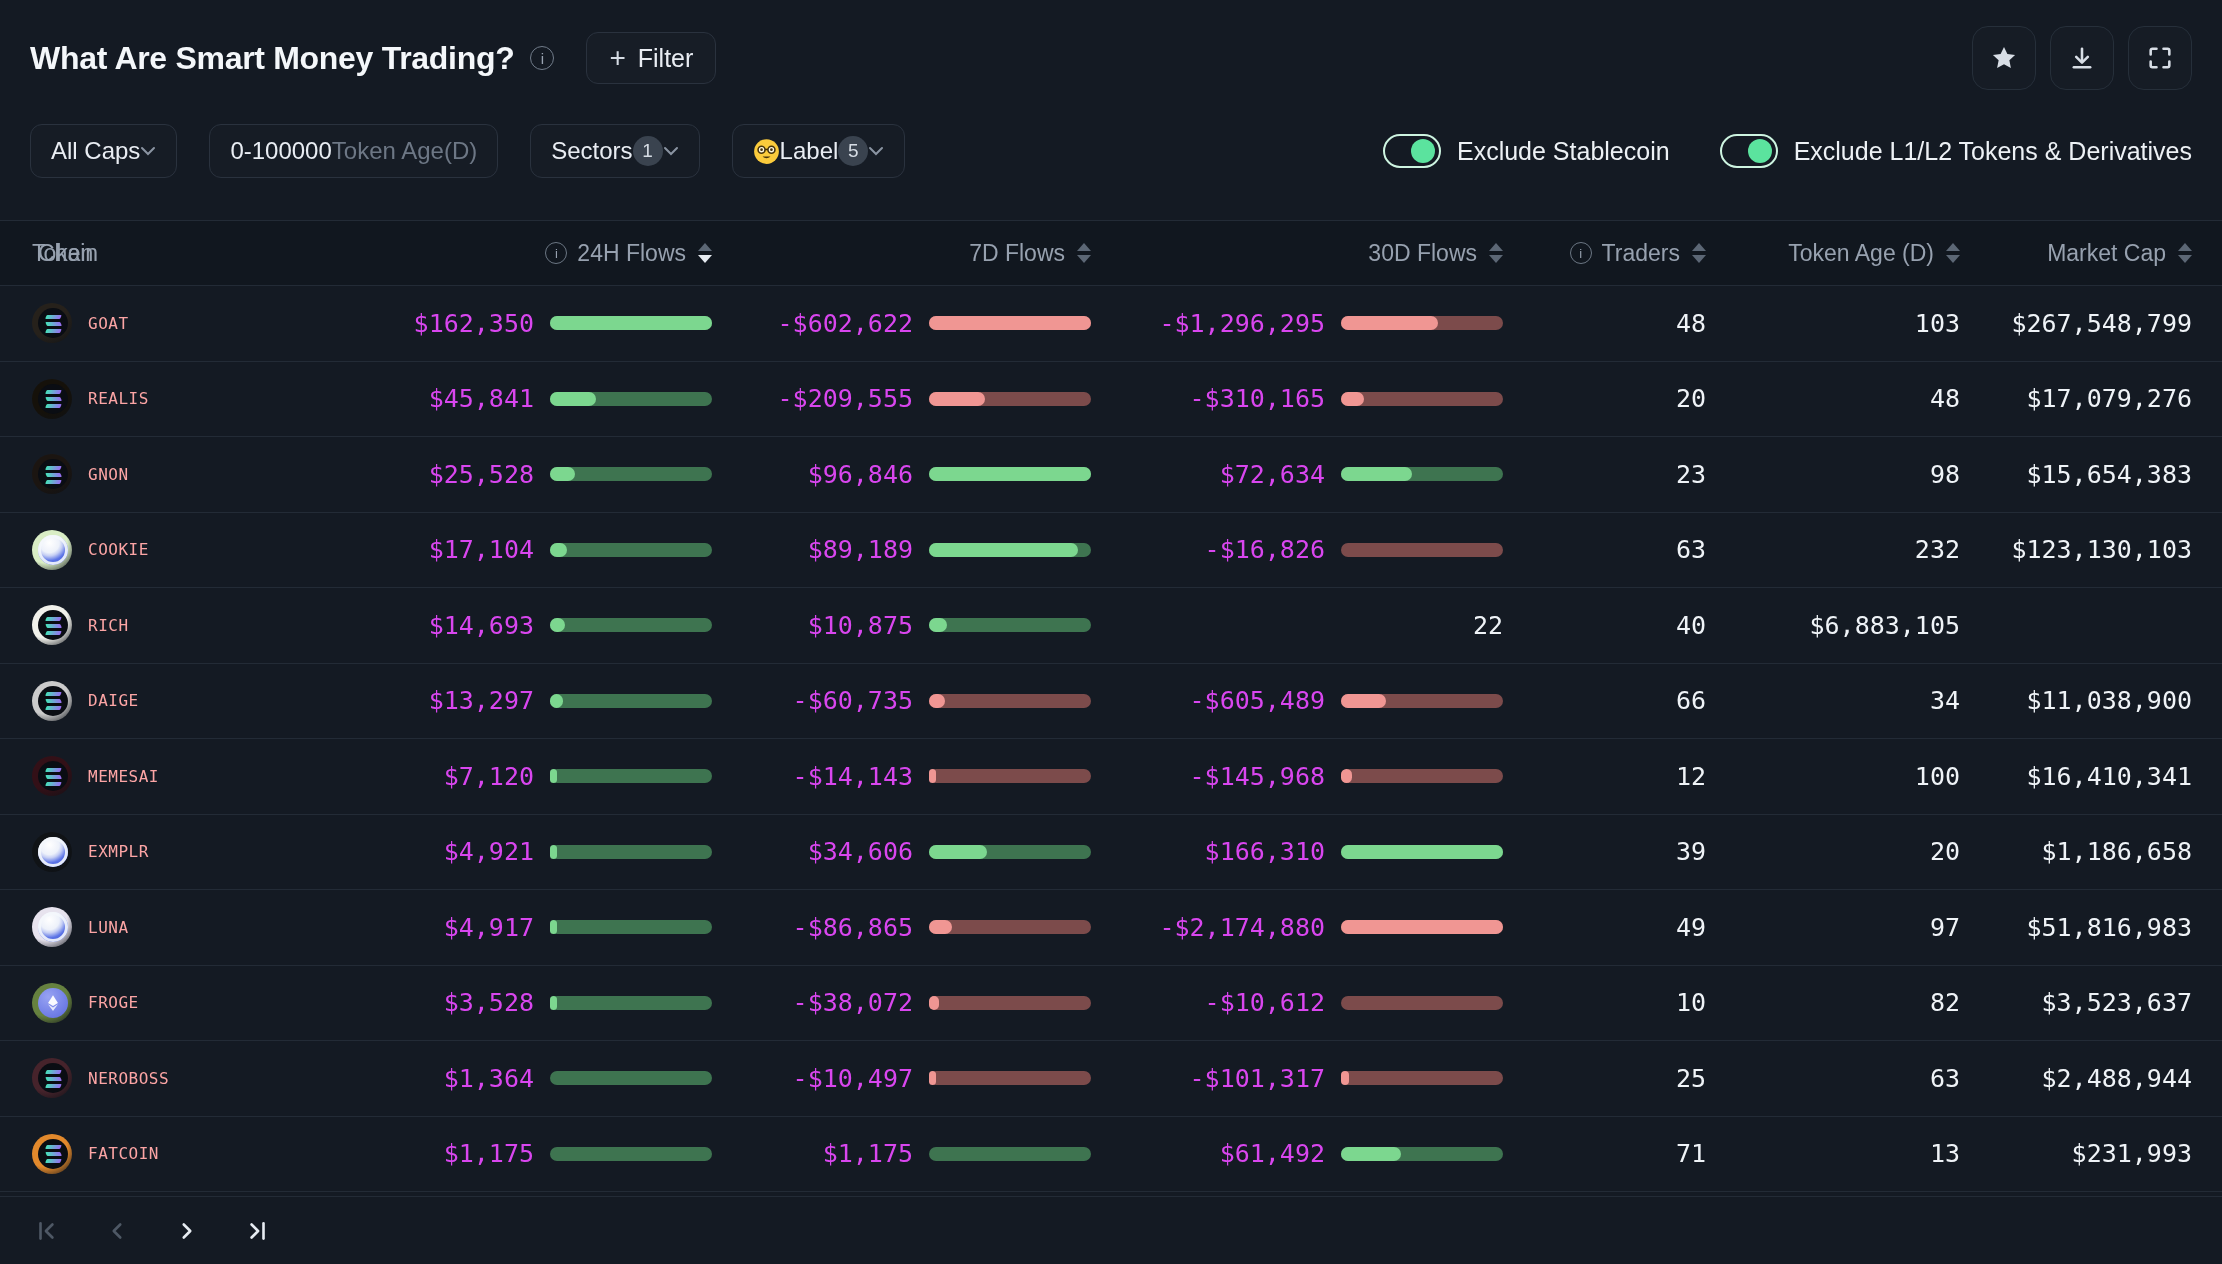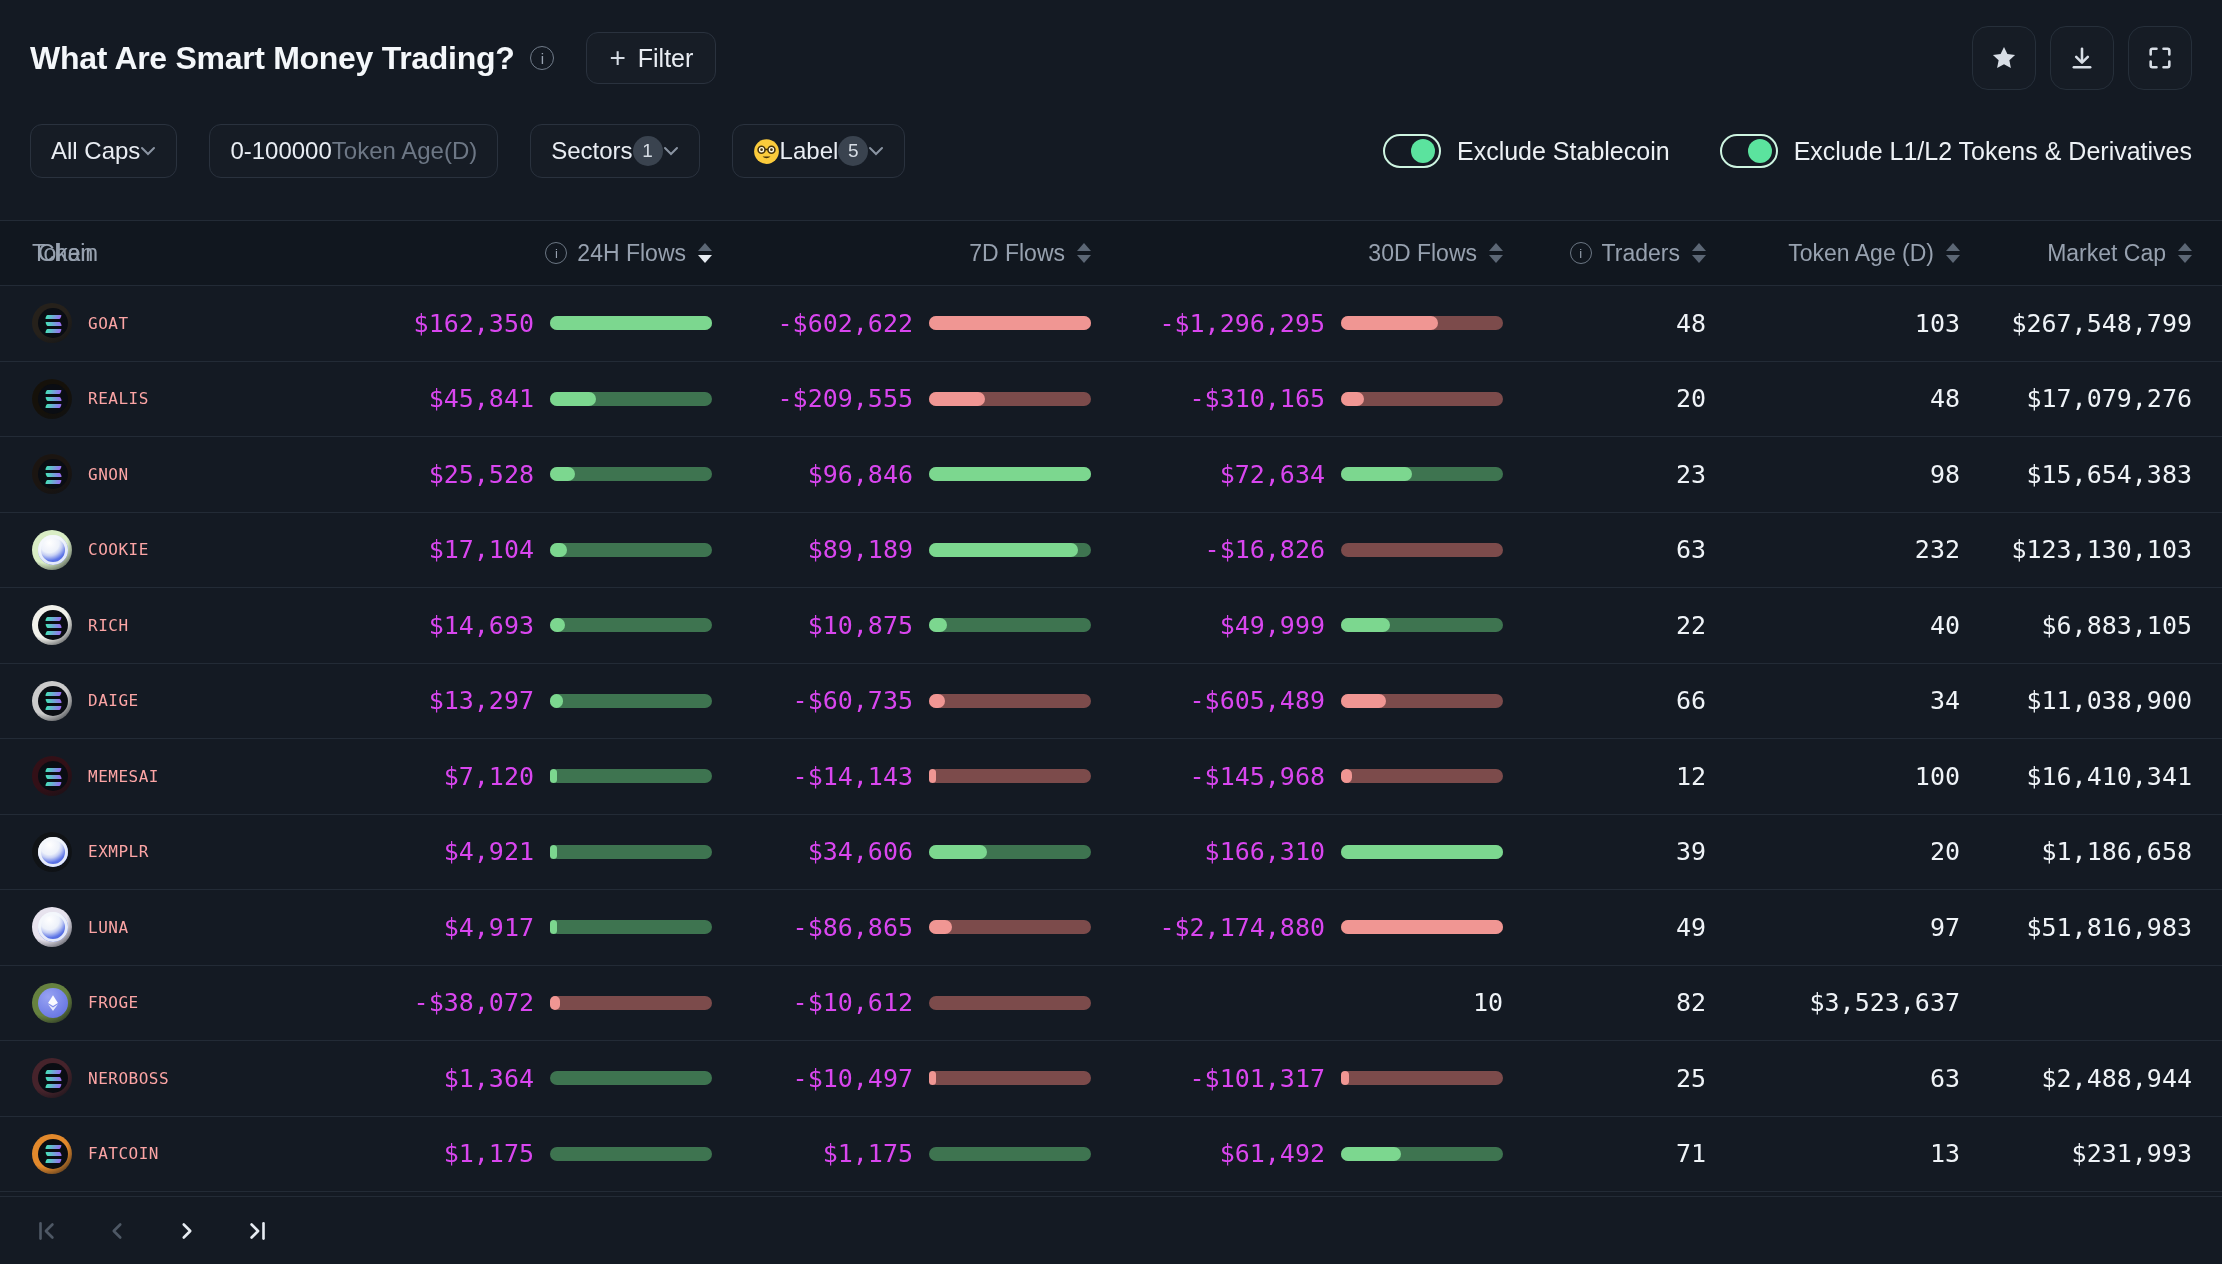"$49,999" div.td { html: <div> <span>$49,999</span> <span> <i></i> </span> </div> -> none }
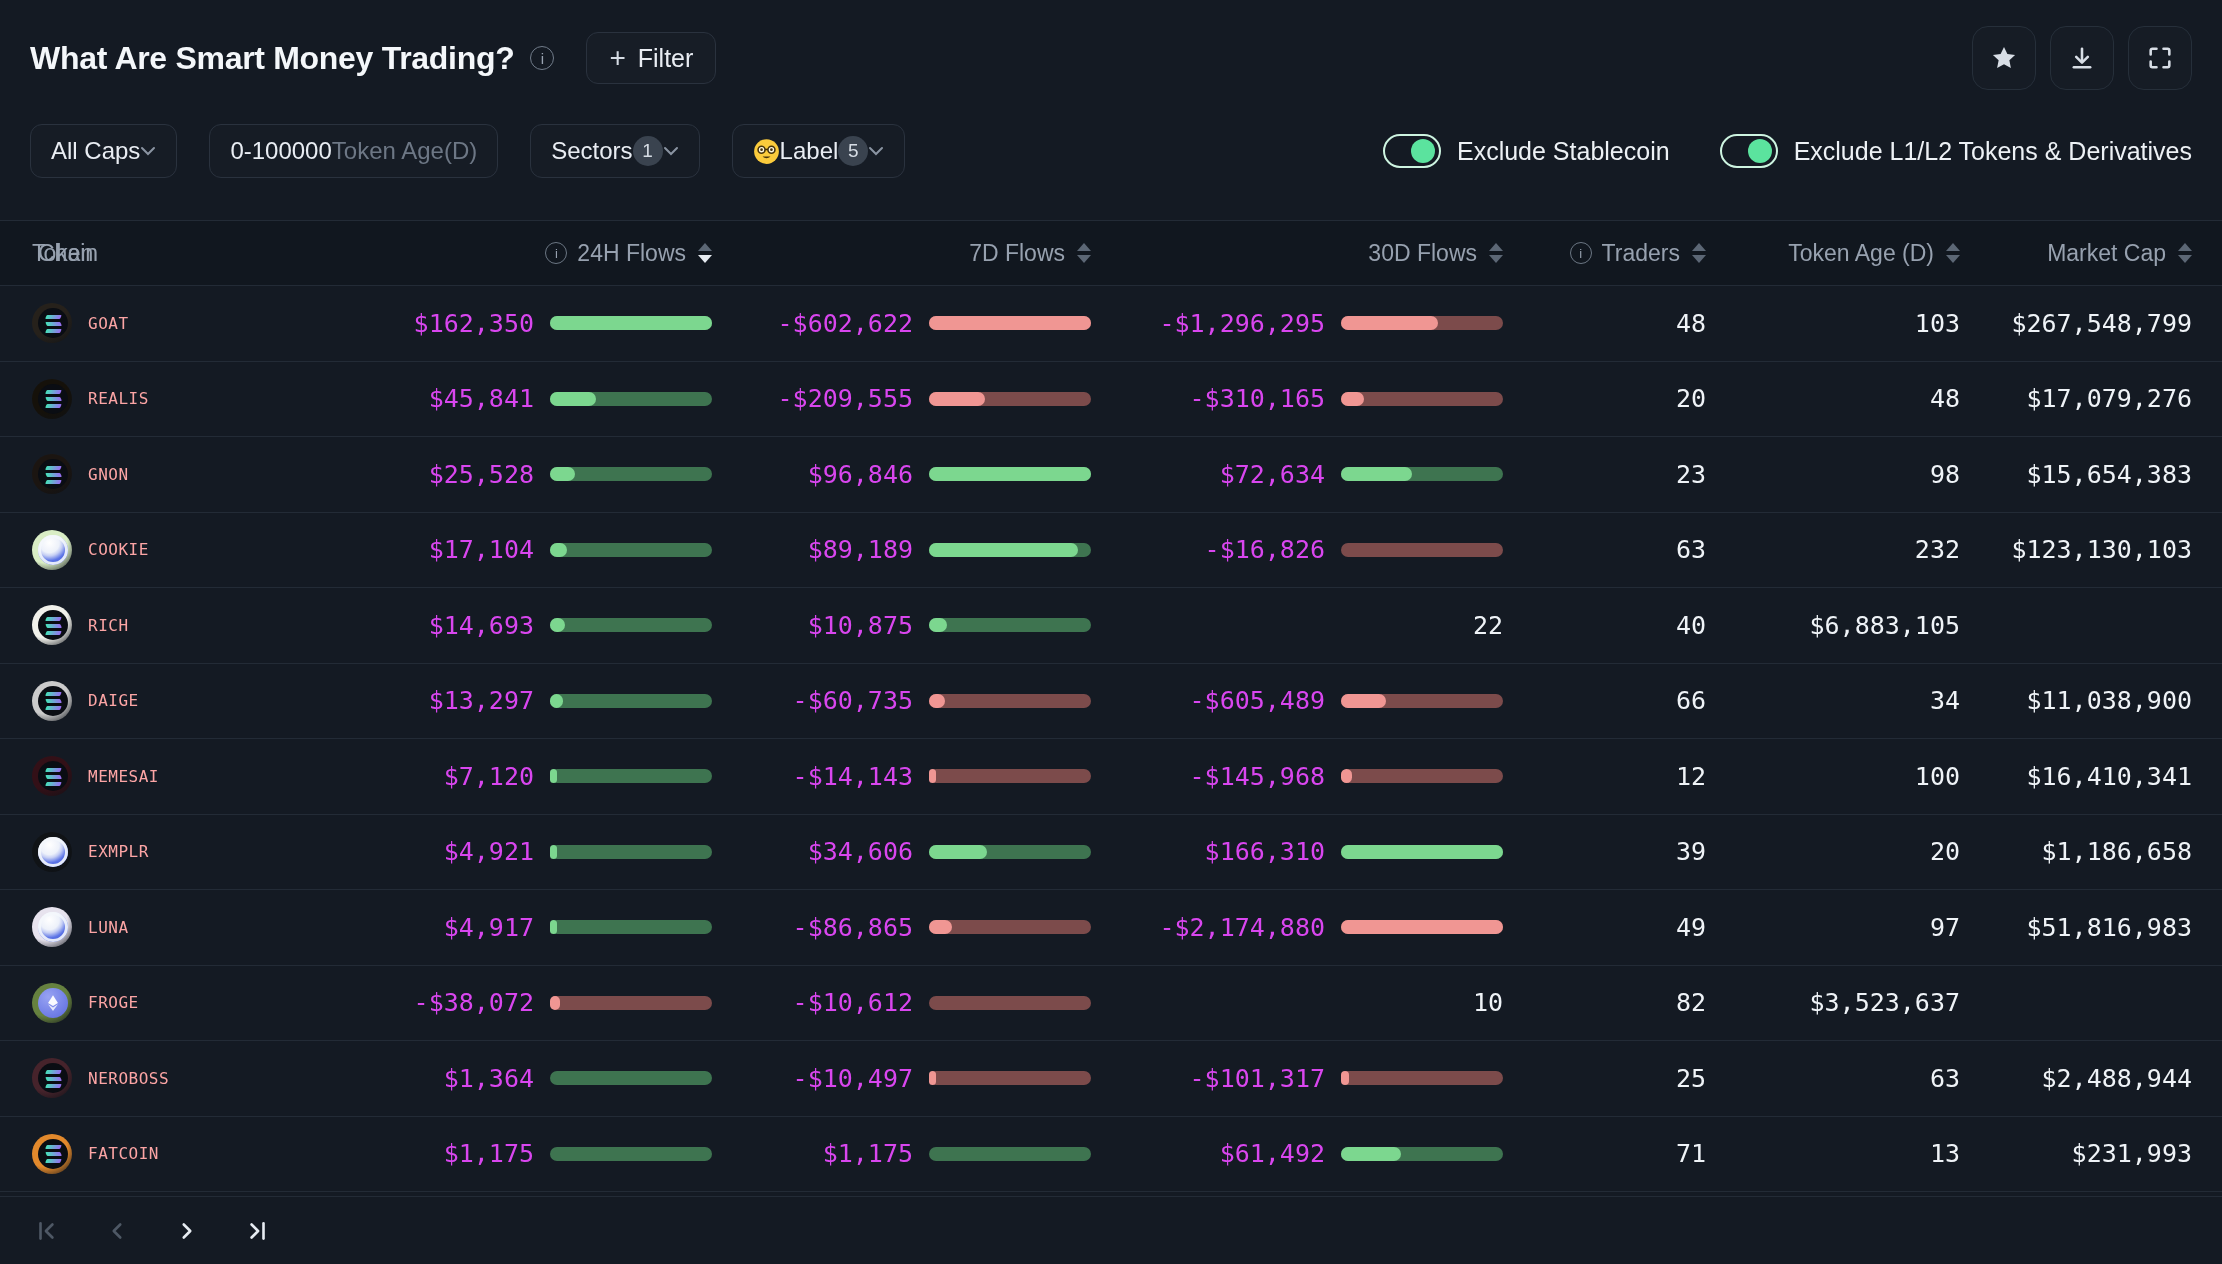"$3,528" div.td { html: none -> <div> <span>$3,528</span> <span> <i></i> </span> </div> }
